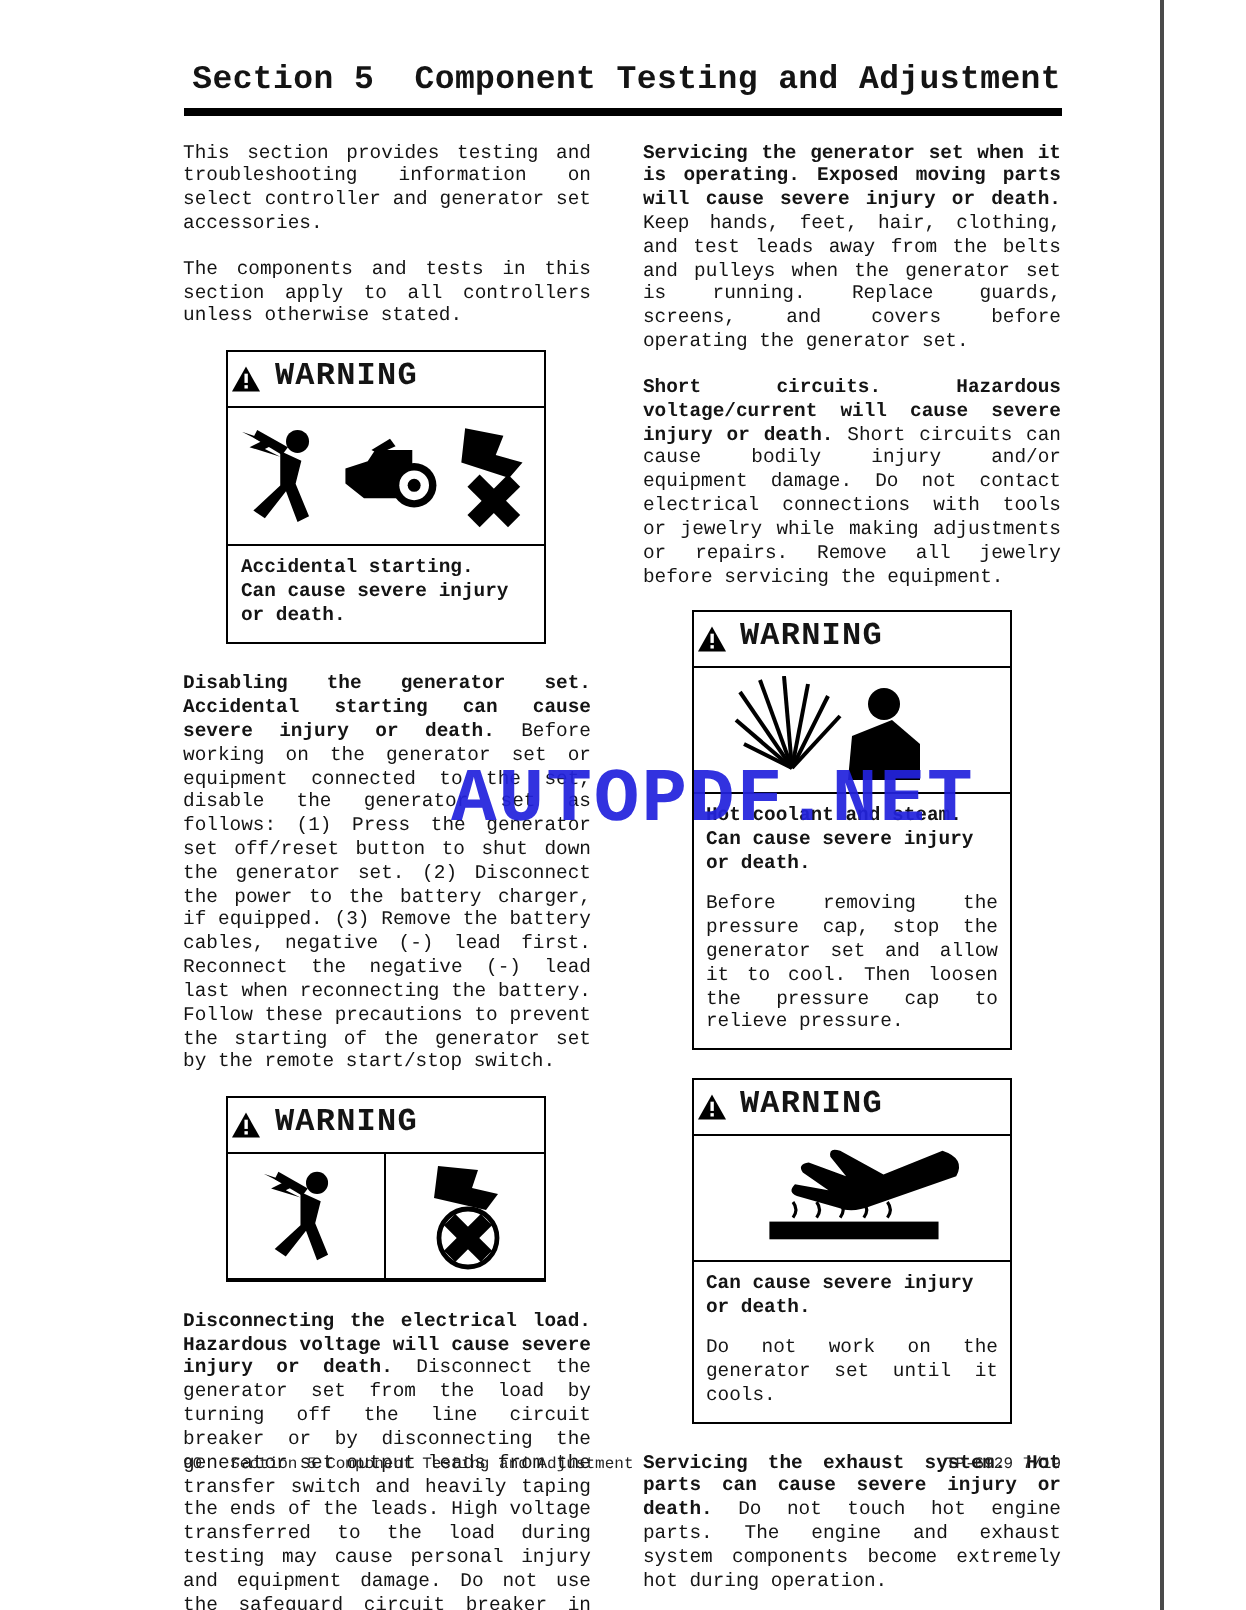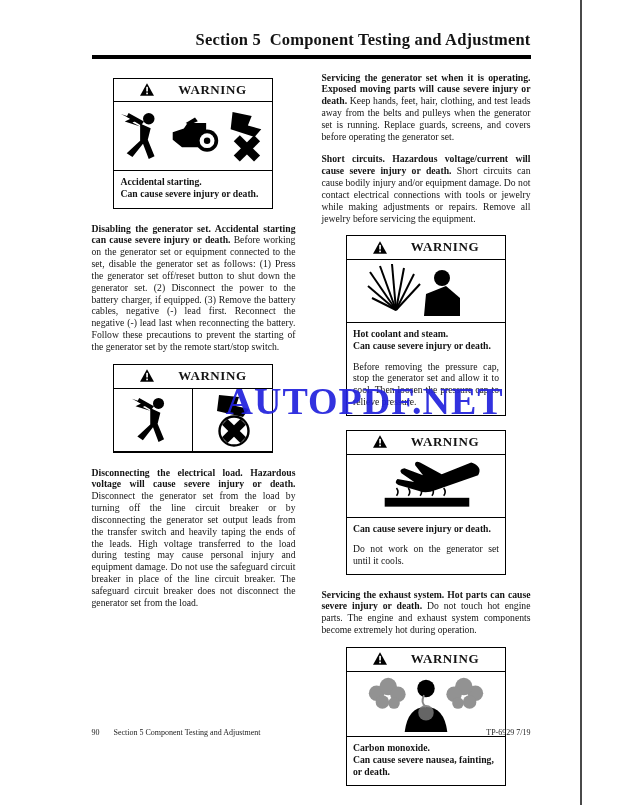"Section 5 Component Testing and" .page { font-family: Liberation Serif, serif -> Liberation Mono, monospace }
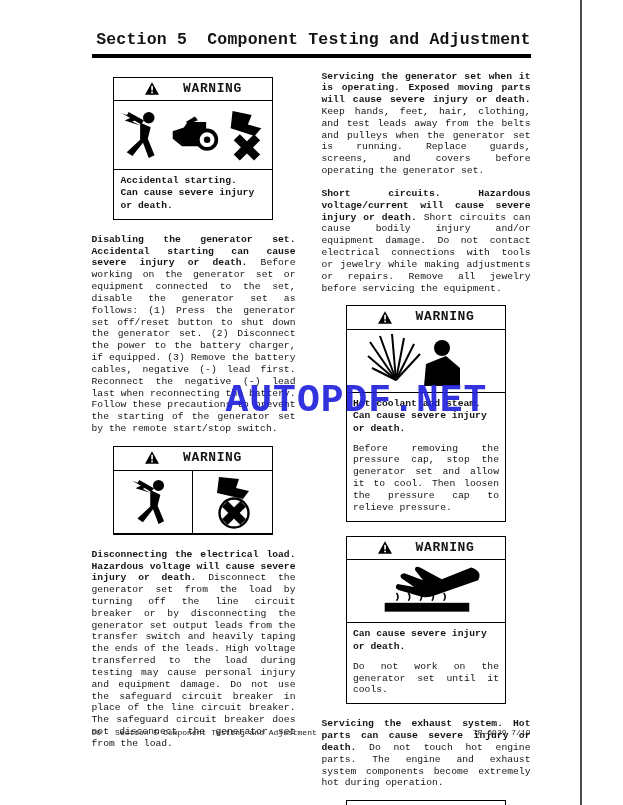"This section provides testing and" p { html: none -> <p>This section provides testing and troubleshooting information on select controller and generator set accessories.</p> }
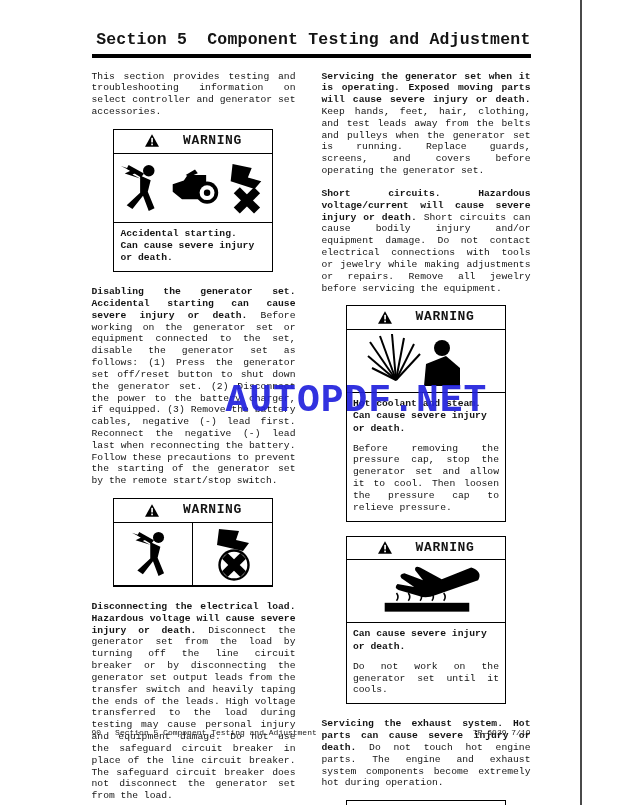"The components and tests in" p { html: none -> <p>The components and tests in this section apply to all controllers unless otherwise stated.</p> }
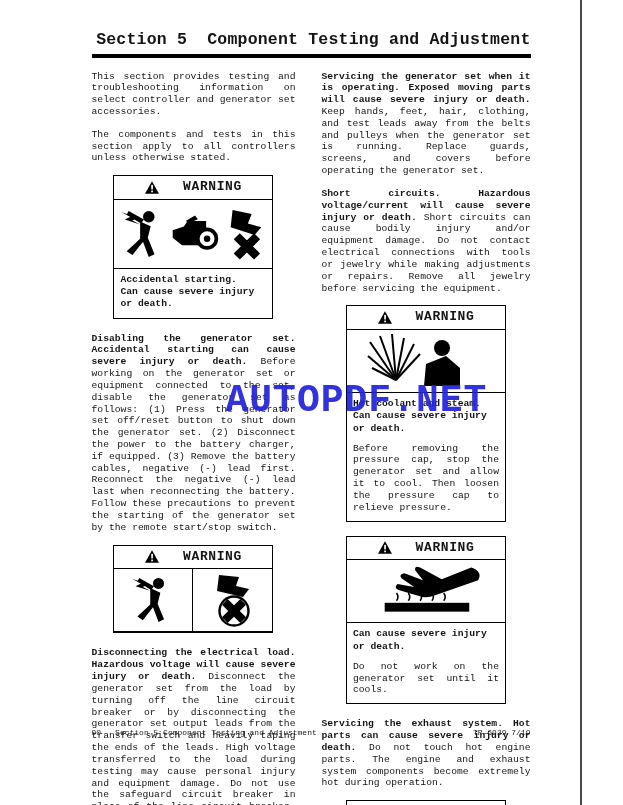"WARNING" .wbox-header { font-size: 13px -> 16px; gap: 24px -> 7px; justify-content: center -> flex-start }
